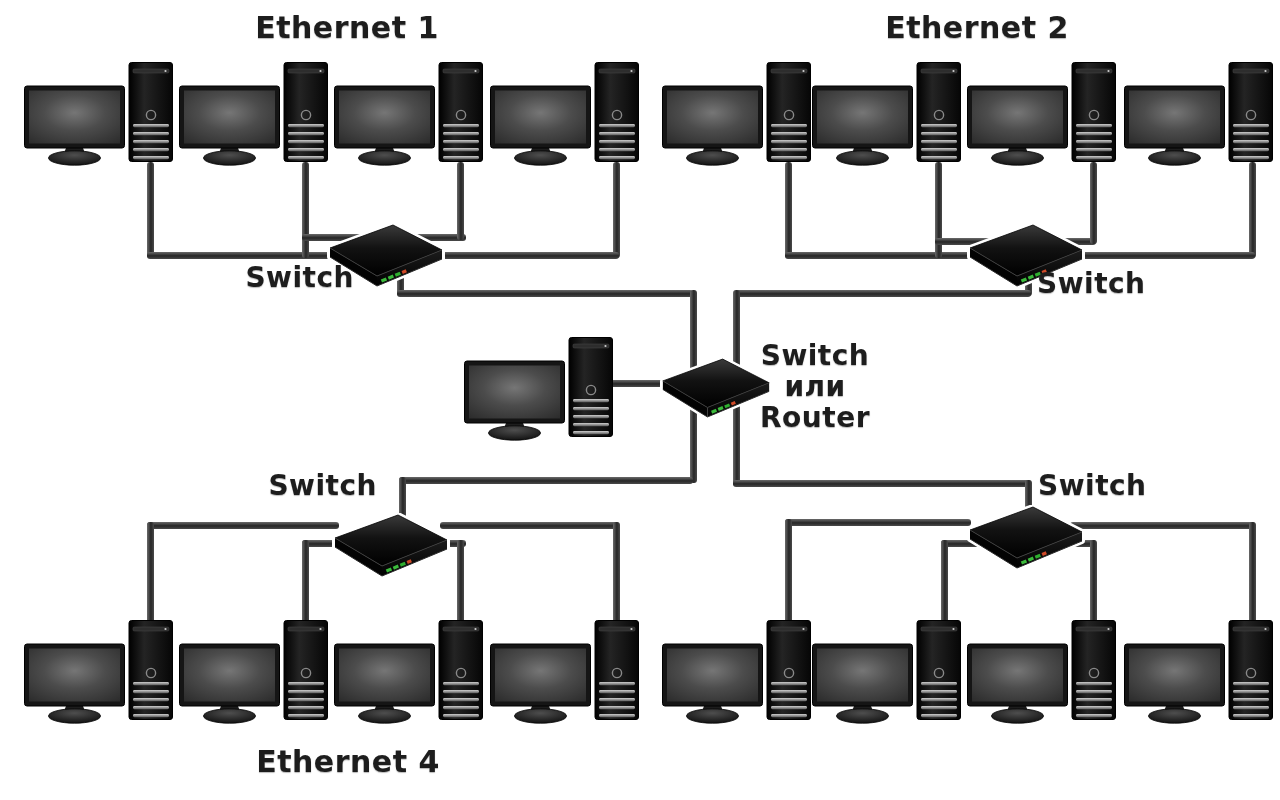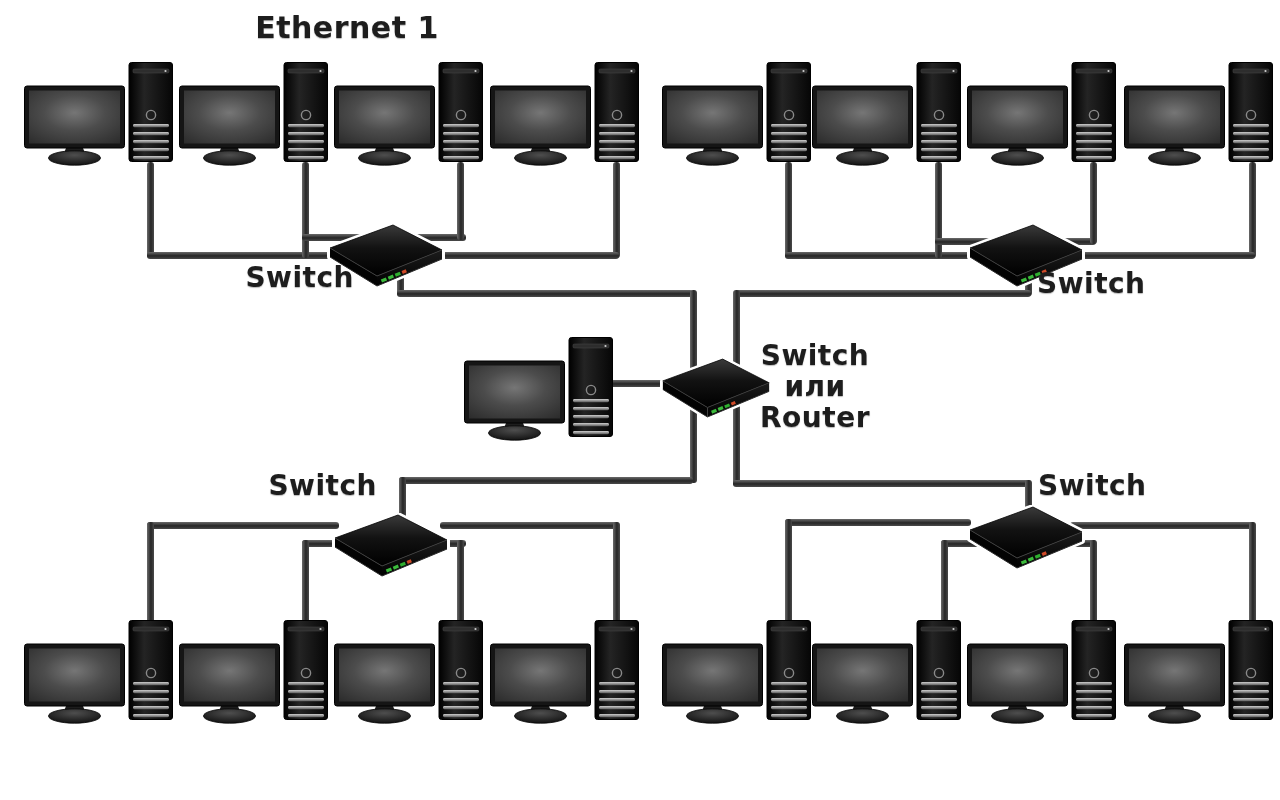"Ethernet 2" div.lbl { html: none -> <div>Ethernet 2</div> }
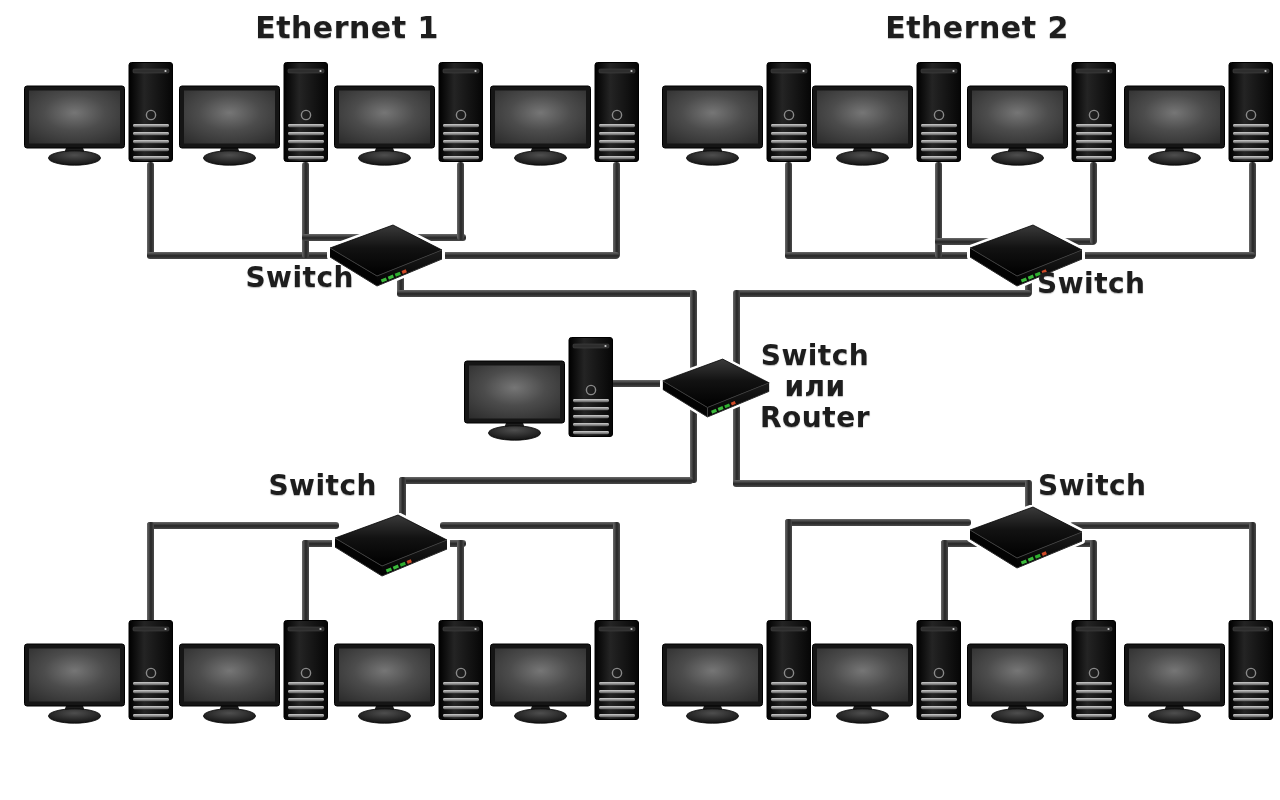"Ethernet 4" div.lbl { html: none -> <div>Ethernet 4</div> }
